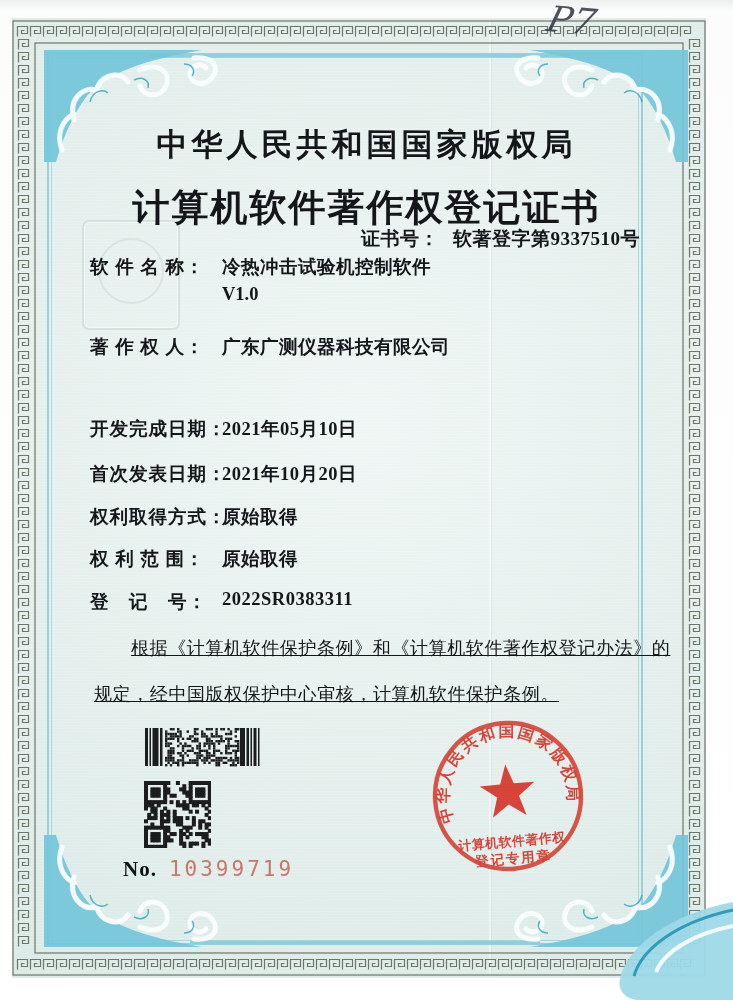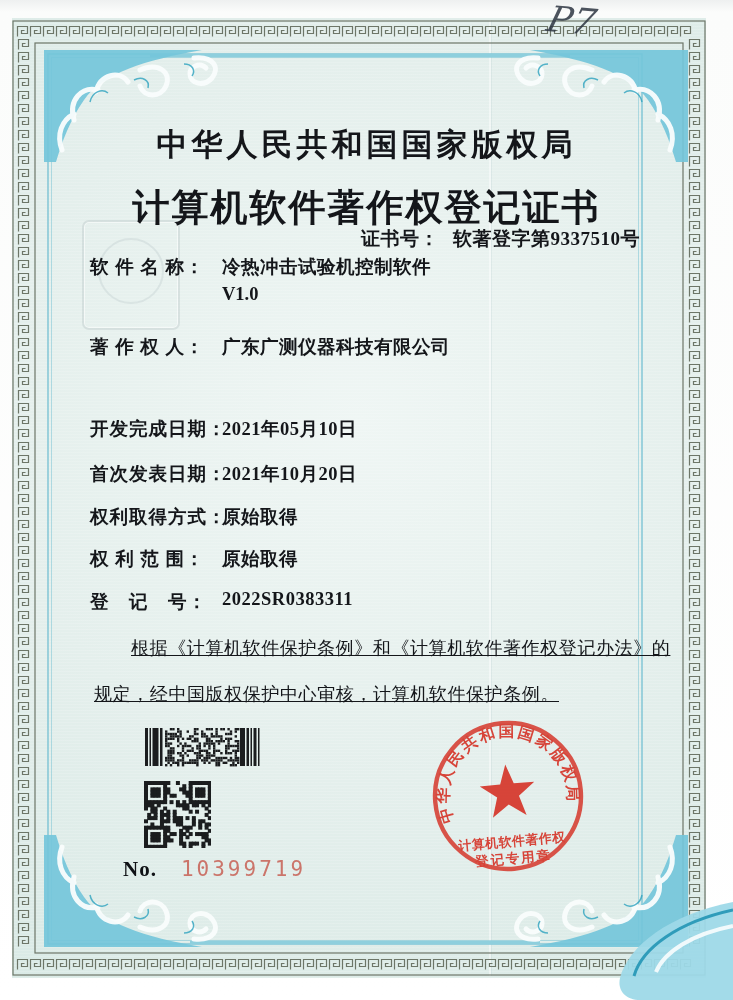"10399719" .serial .num { margin-left: 24px -> 12px }
